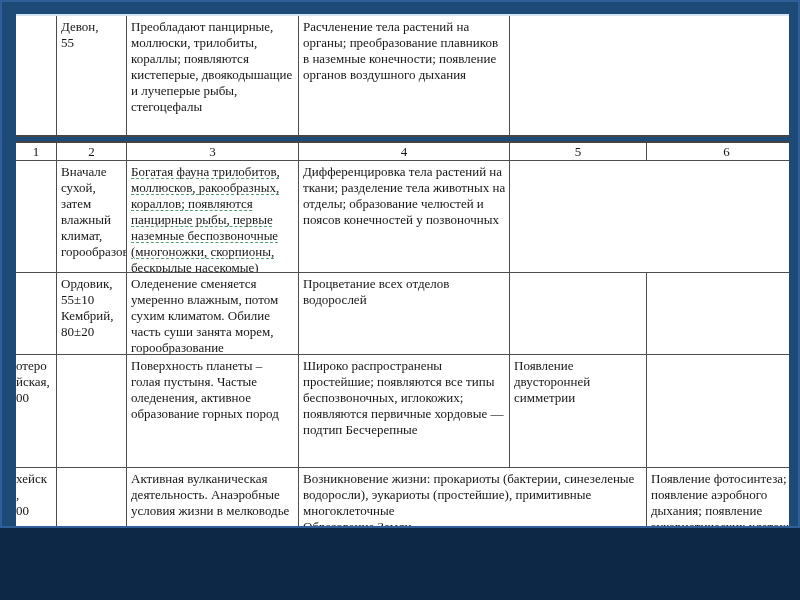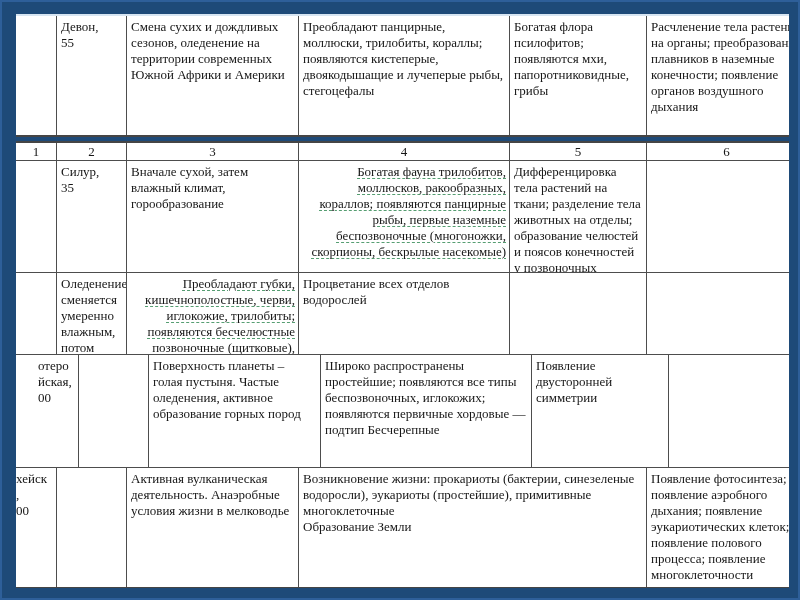"Девон," .slide { height: 600px -> 528px }
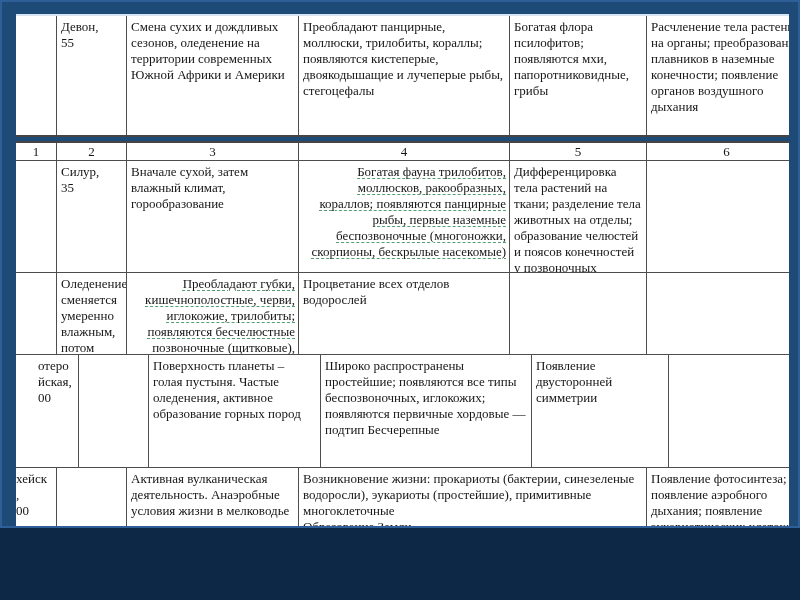"Смена сухих и дождливых сезонов," div.cell { html: <div>Смена сухих и дождливых сезонов, оледенение на территории современных Южной Африки и Америки</div> -> none }
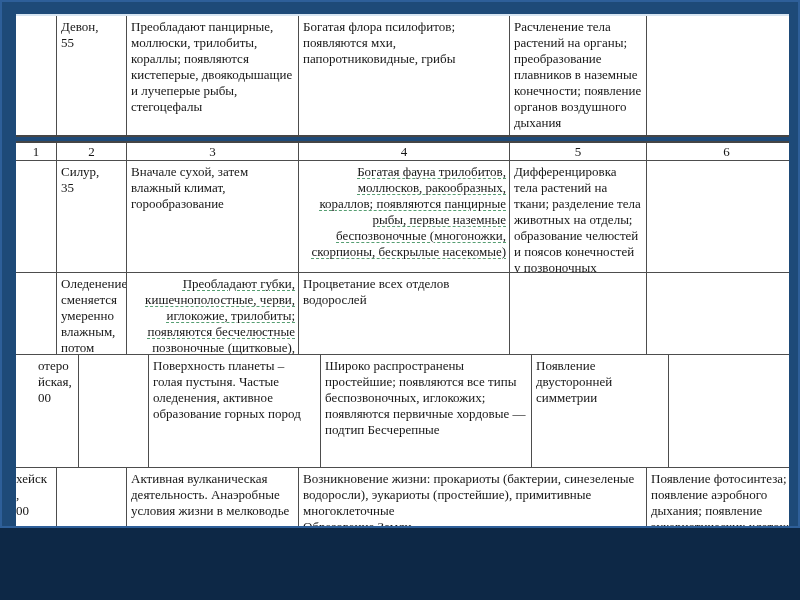"Богатая флора псилофитов; появляются" div.cell { html: <div>Богатая флора псилофитов; появляются мхи, папоротниковидные, грибы</div> -> none }
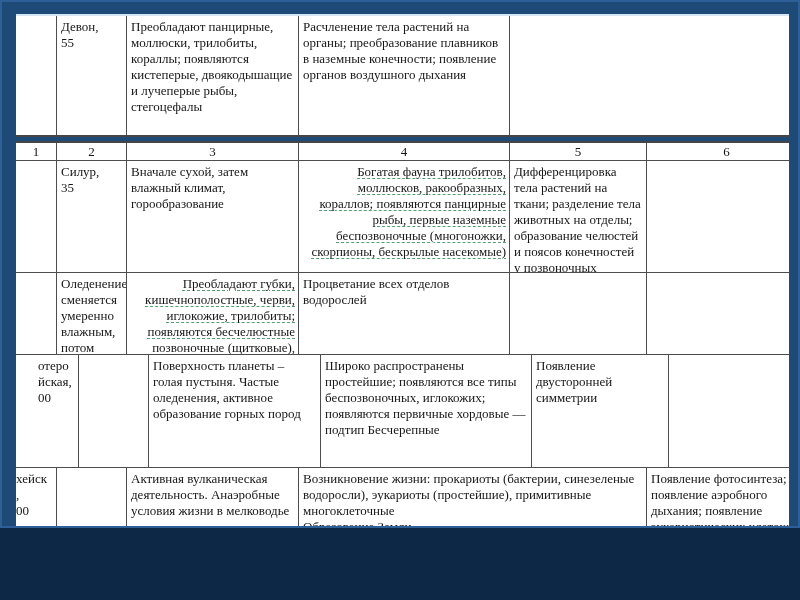"Силур," div.cell { html: <div>Силур, 35</div> -> none }
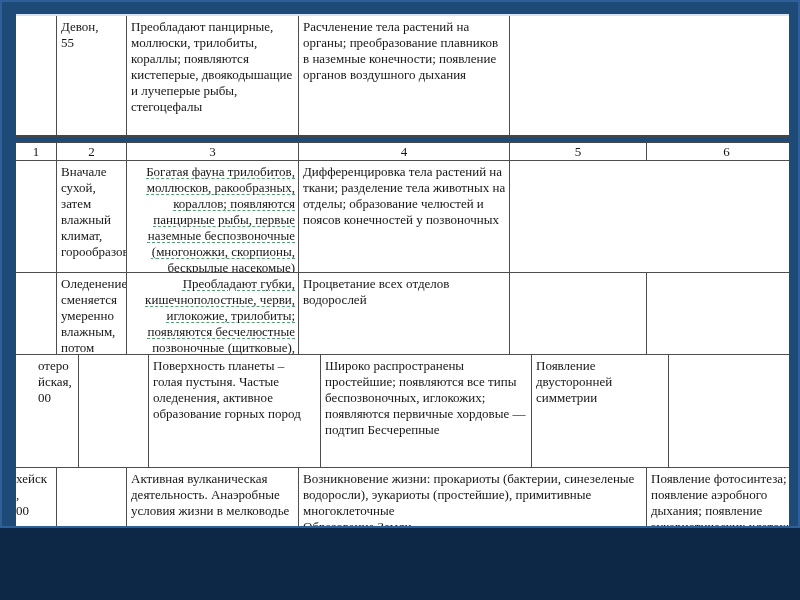"Богатая фауна трилобитов, моллюсков," .uline { text-align: right -> none }
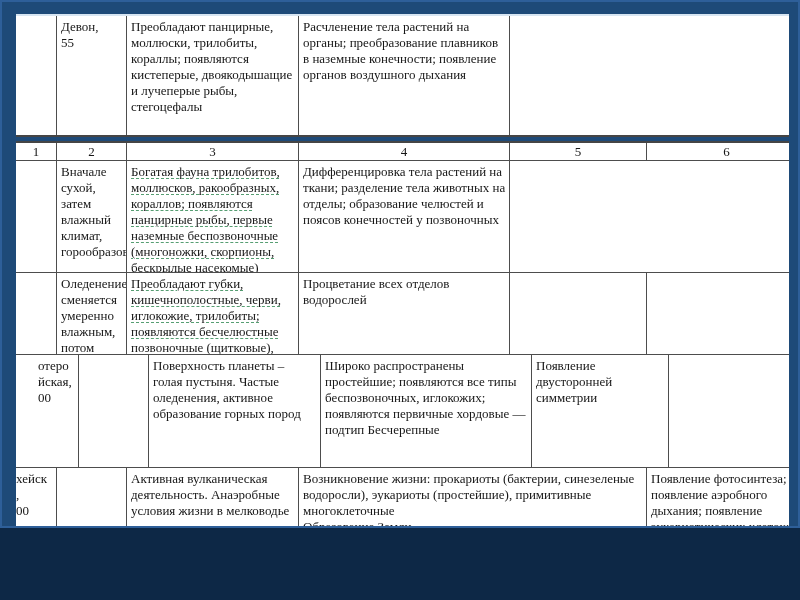"Ордовик," div.cell { html: none -> <div>Ордовик, 55±10 Кембрий, 80±20</div> }
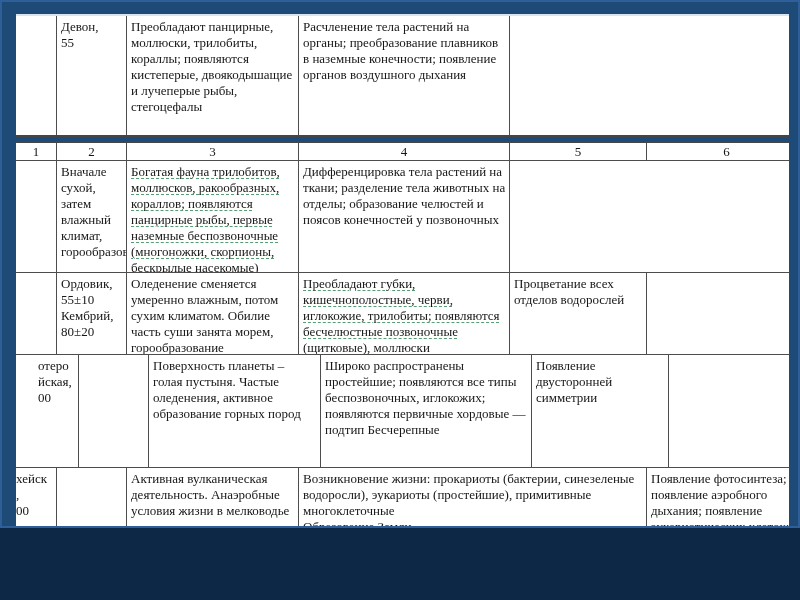"Преобладают губки, кишечнополостные," div.cell { html: <div>Преобладают губки, кишечнополостные, черви, иглокожие, трилобиты; появляются бесчелюстные позвоночные (щитковые), моллюски</div> -> none }
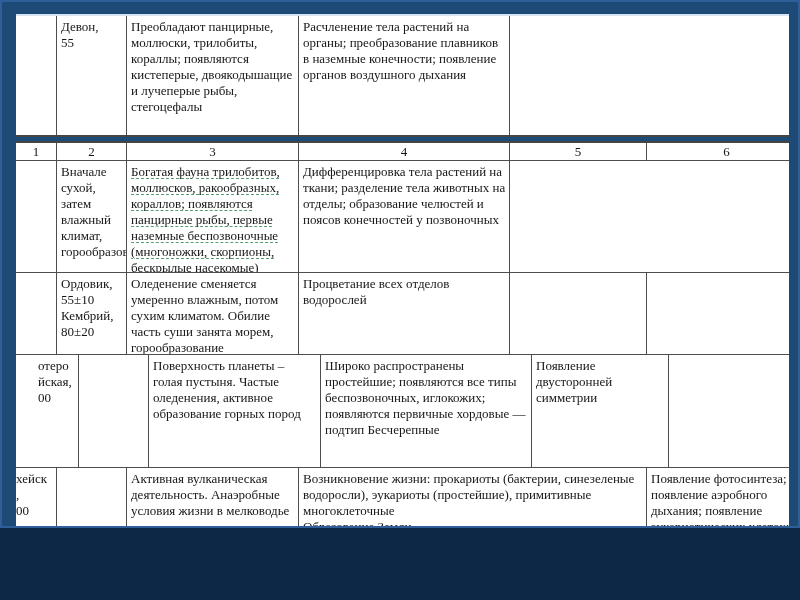"отеро" .h-protero { padding-left: 22px -> none }
